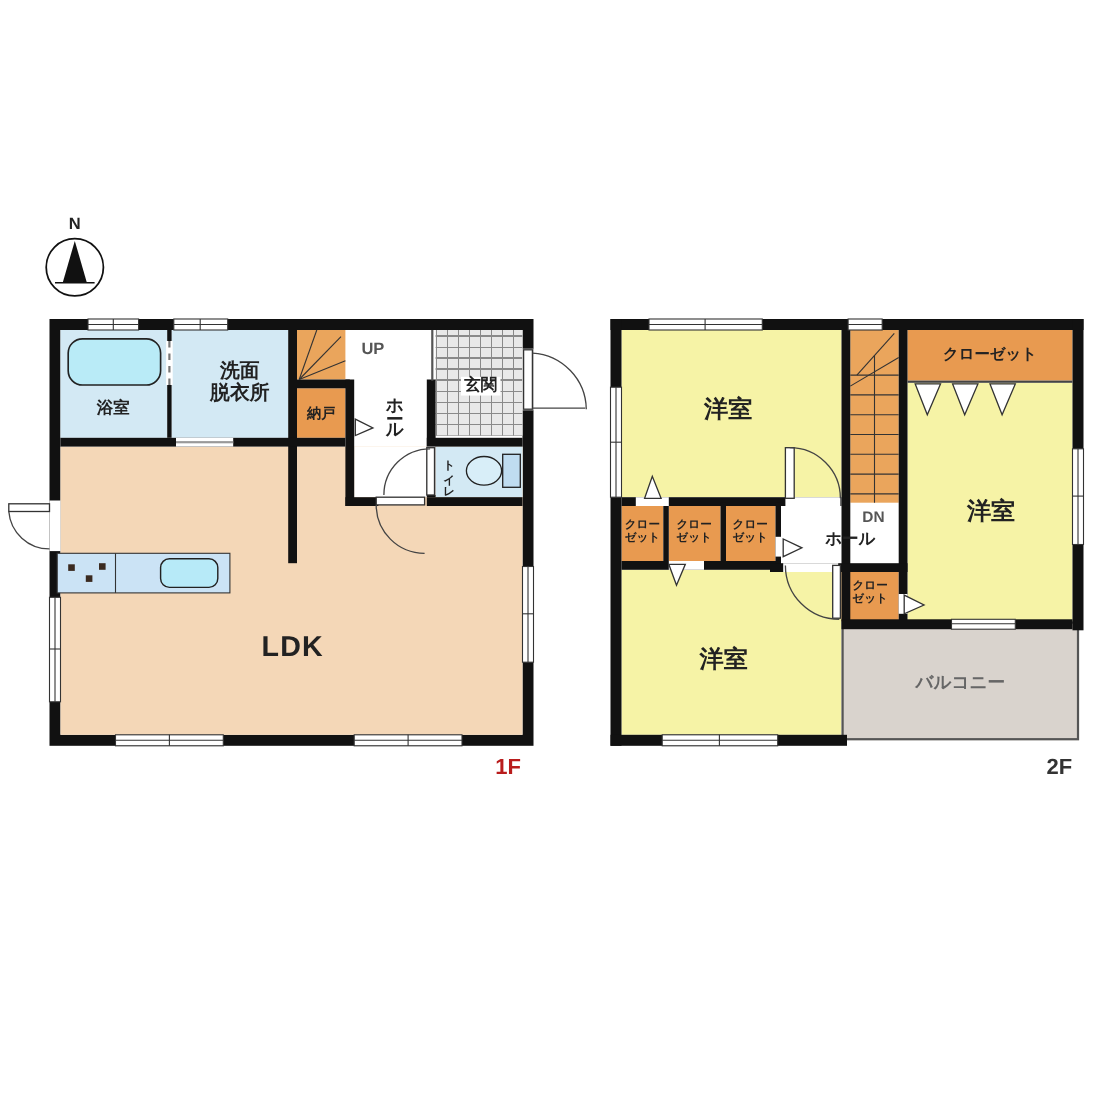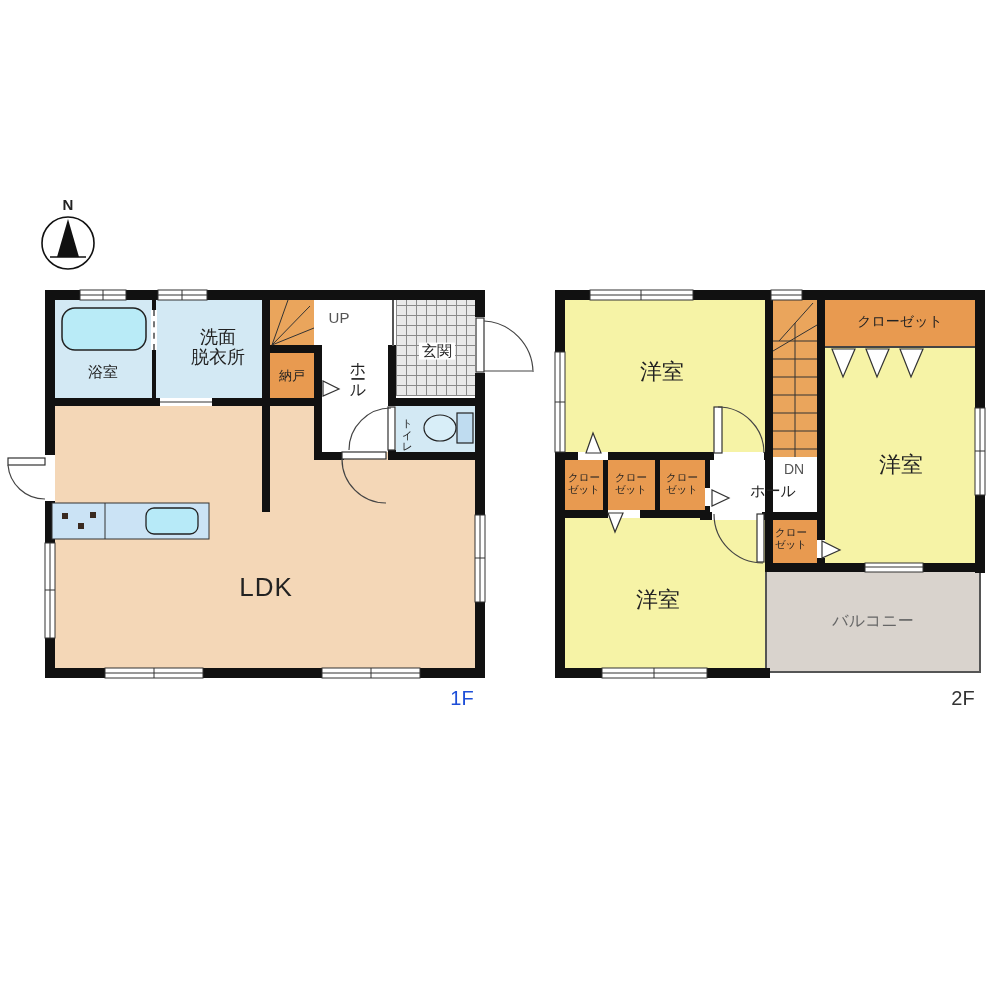"UP" .lbl { font-weight: none -> bold }
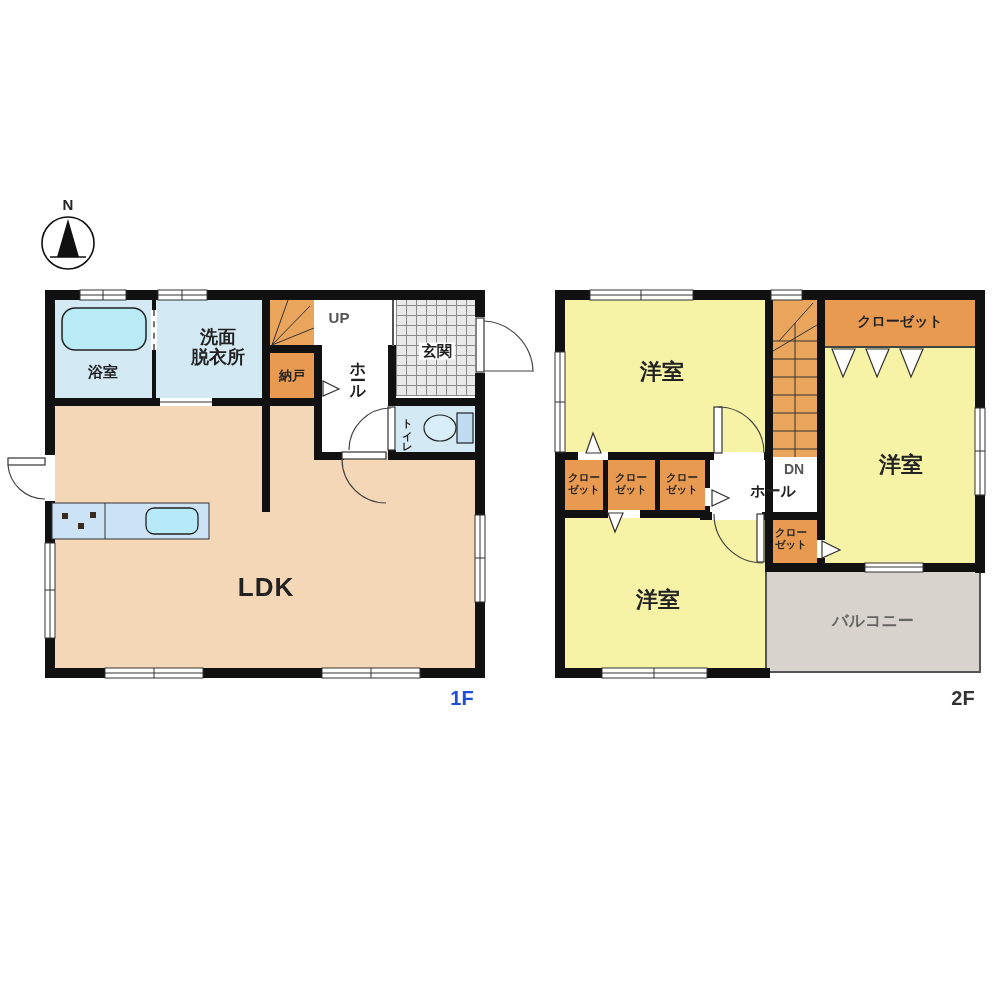"1F" div.lbl { color: #1d4ed8 -> #b91c1c }
